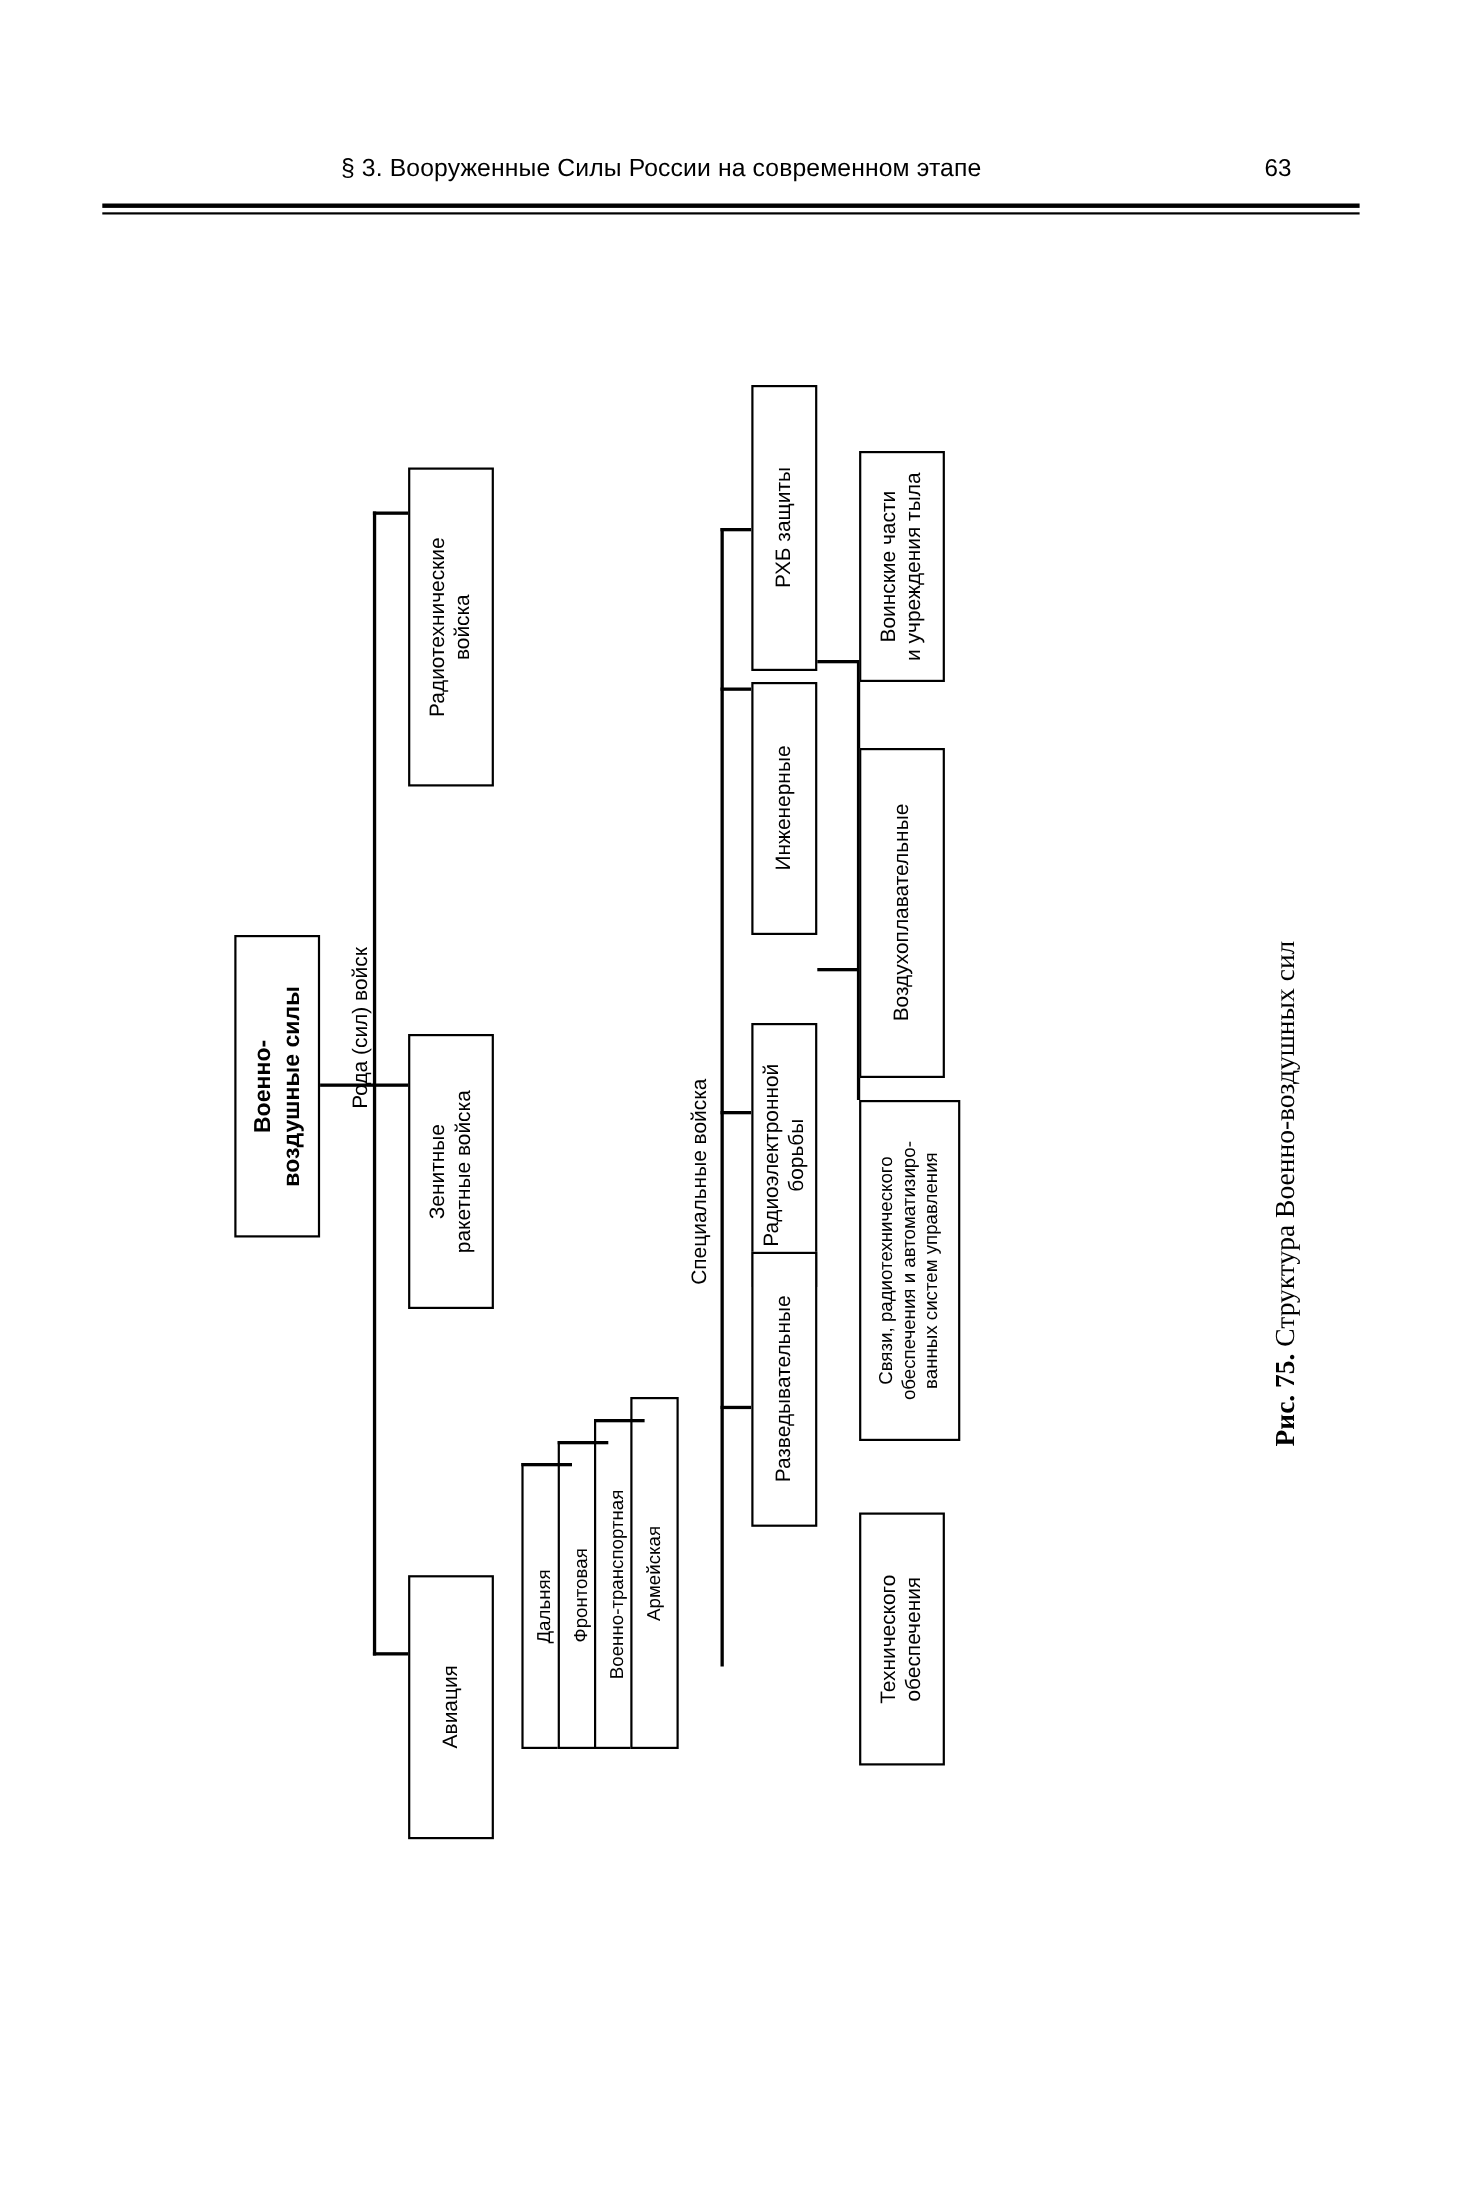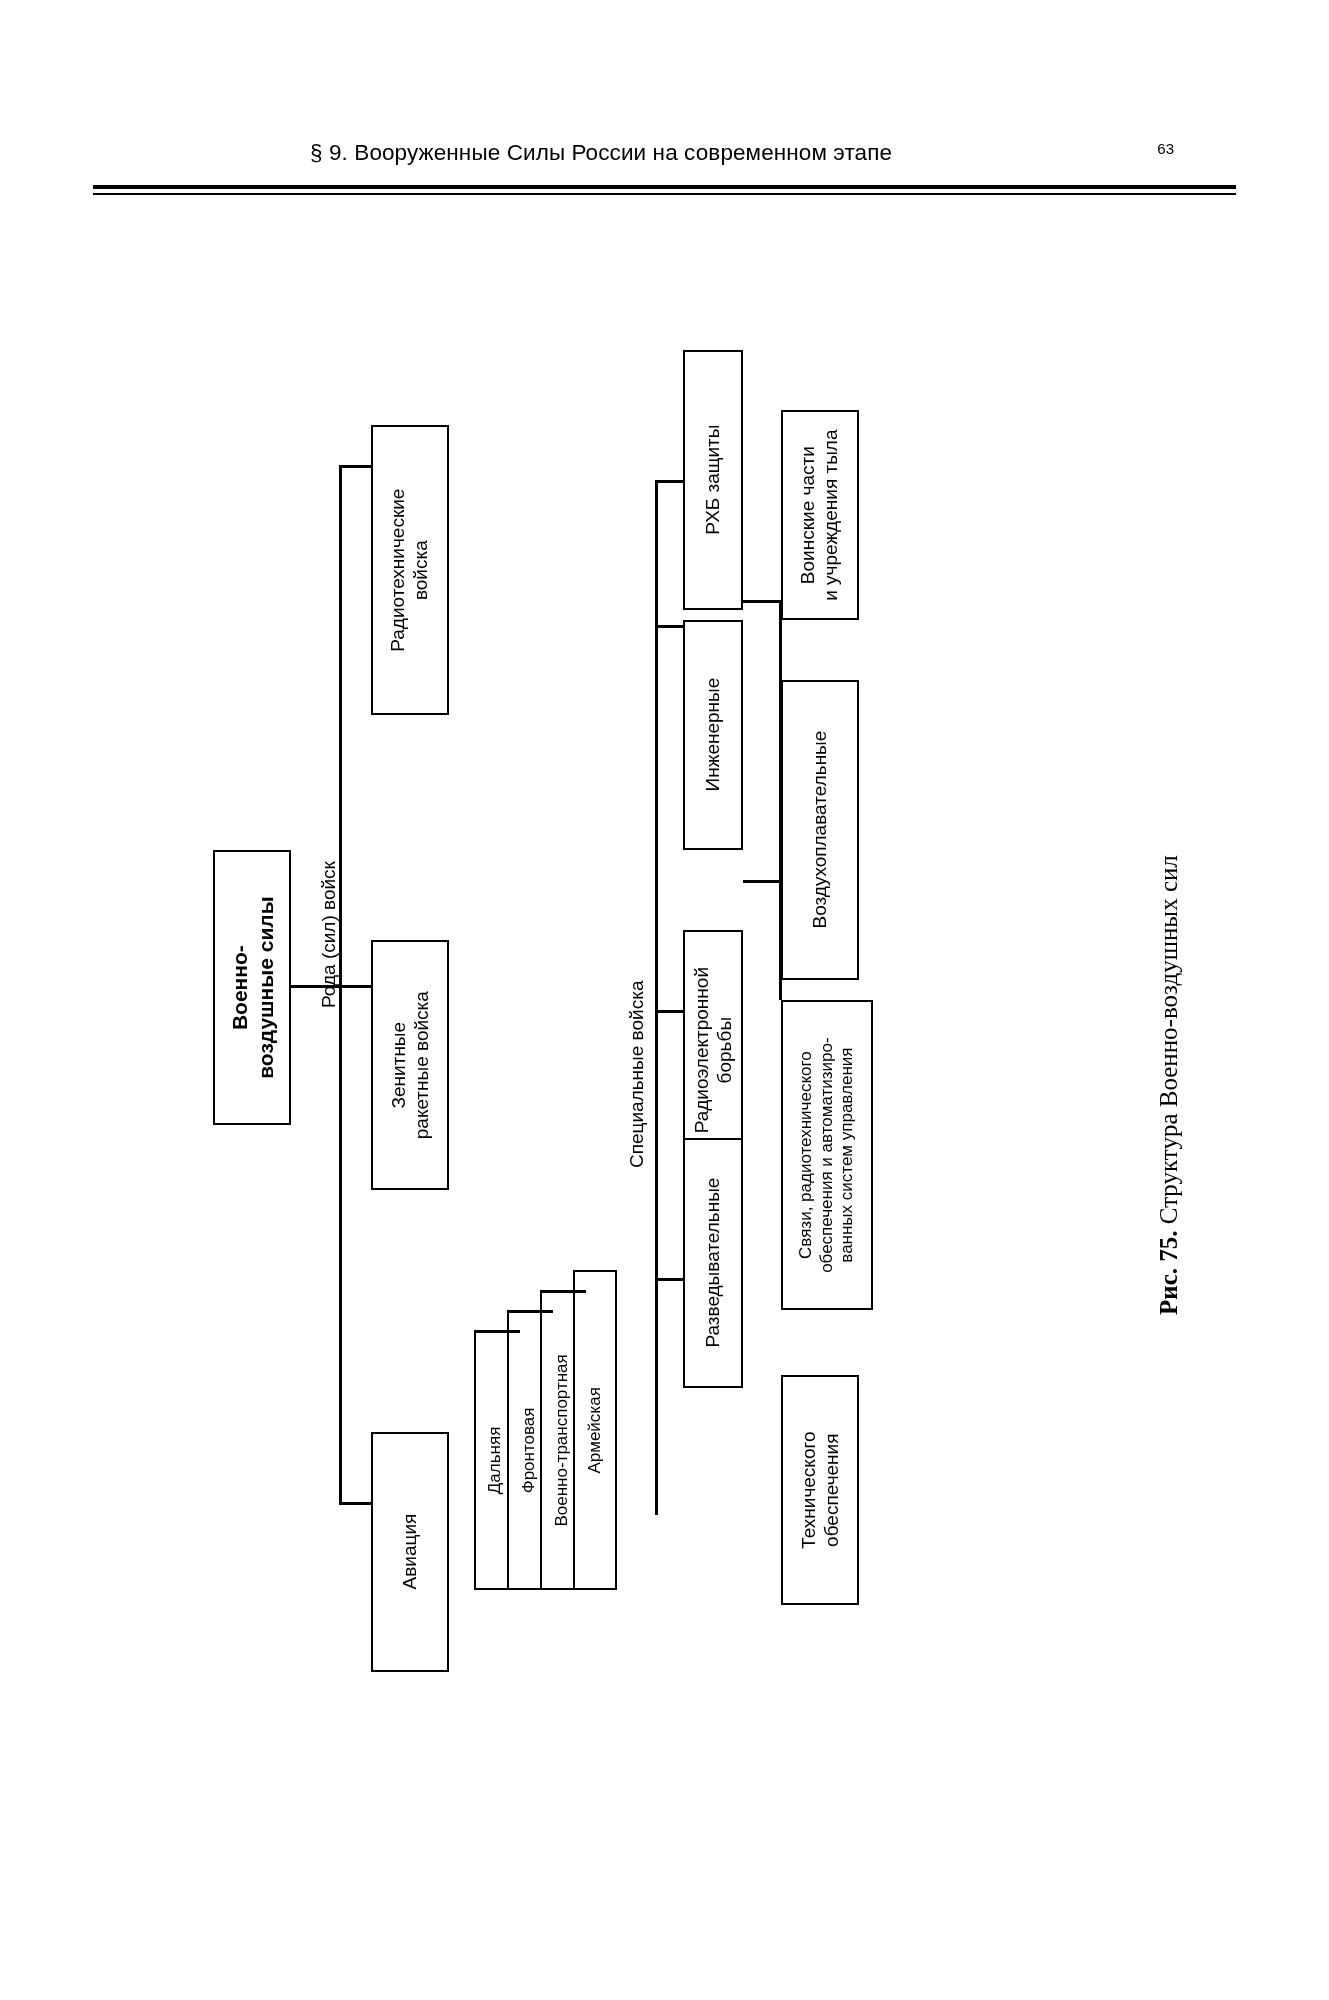"§ 9. Вооруженные Силы России" div.header-title { text: 9 -> 3 }
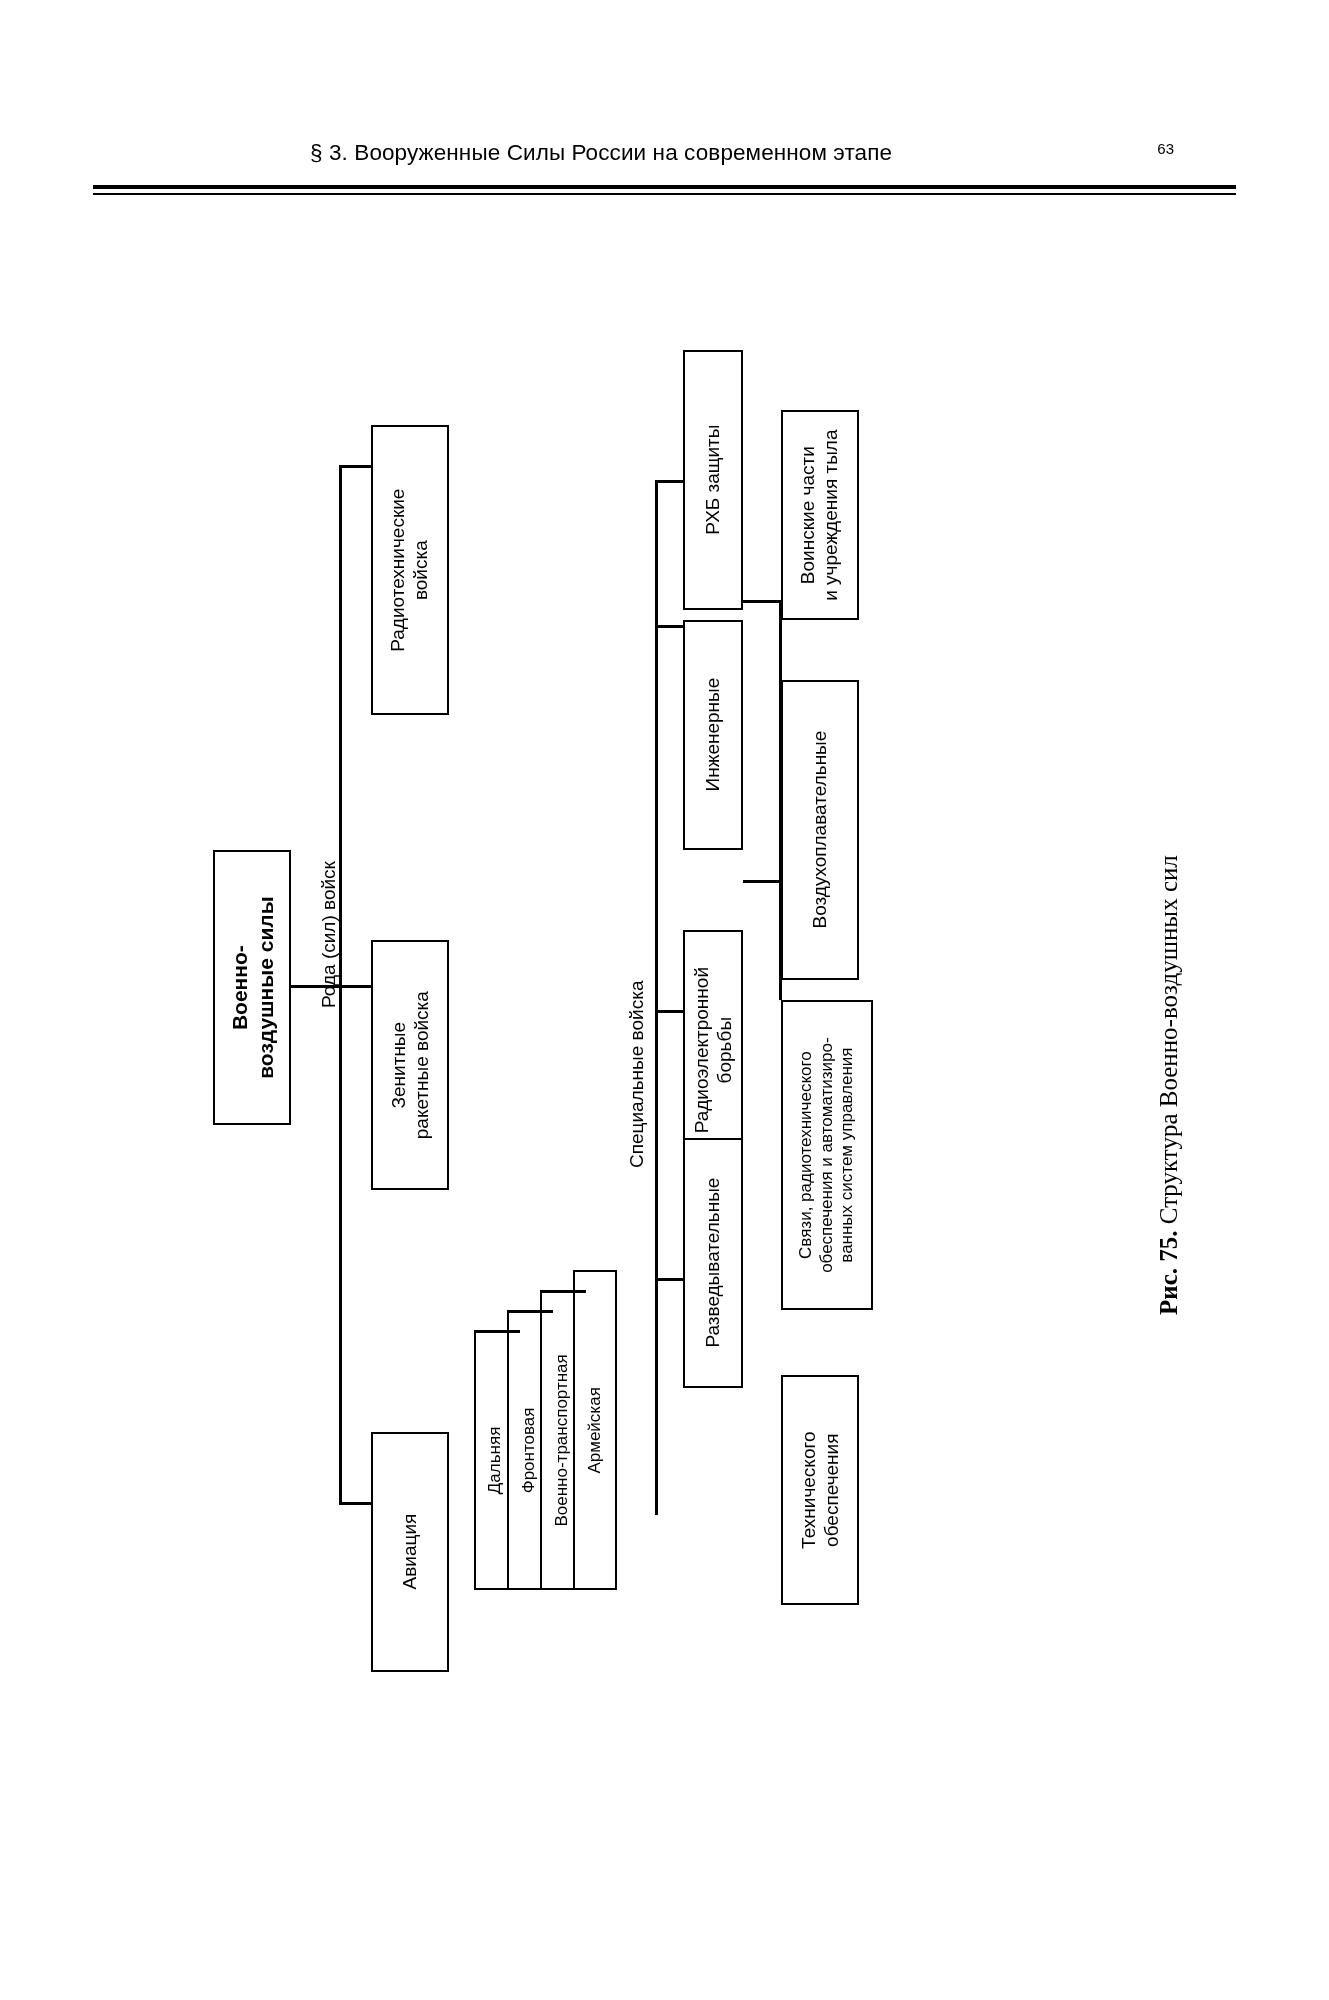"63" .header-page { font-size: 15px -> 22px }
